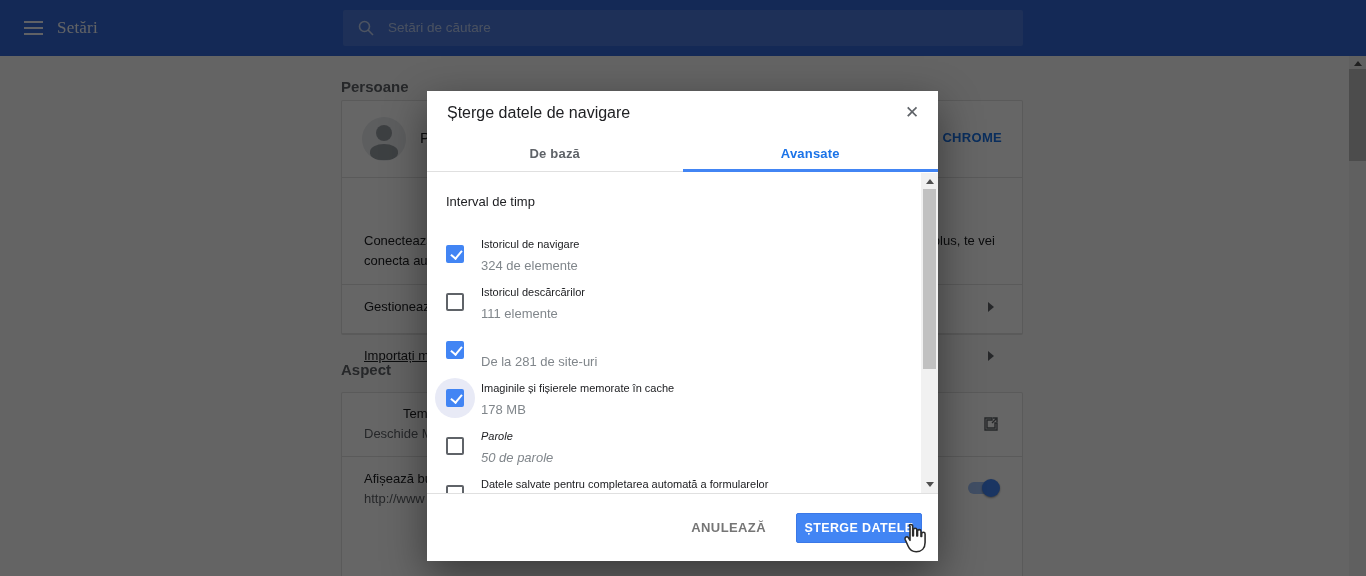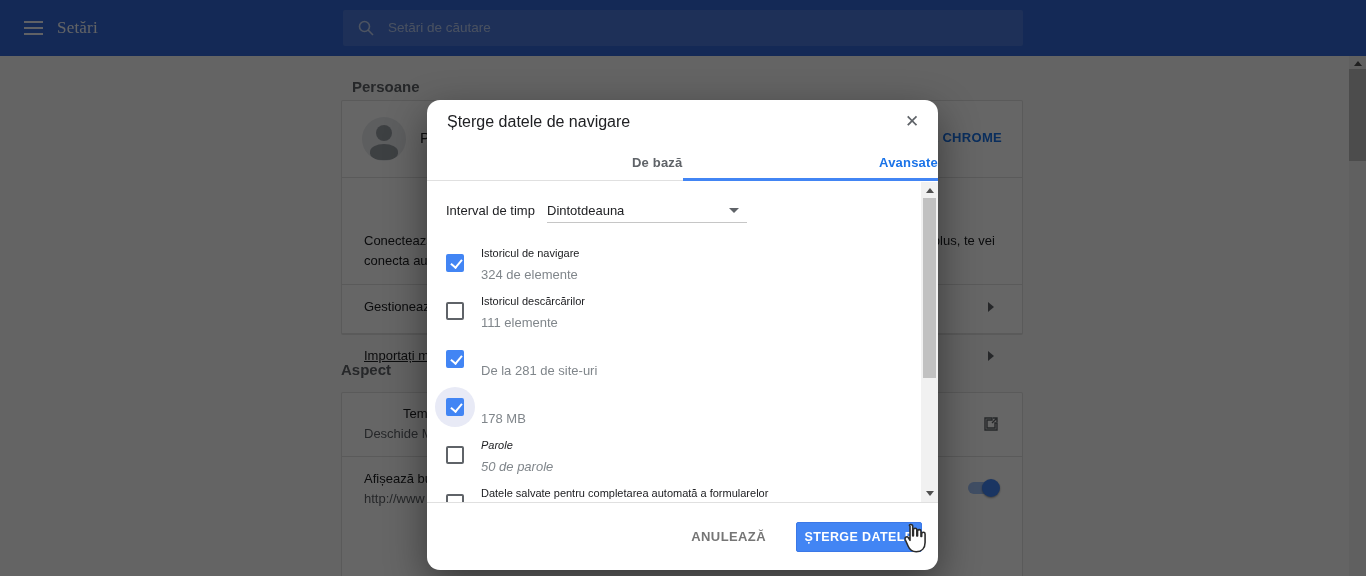"Persoane" .heading-persoane { margin-left: 11px -> none }
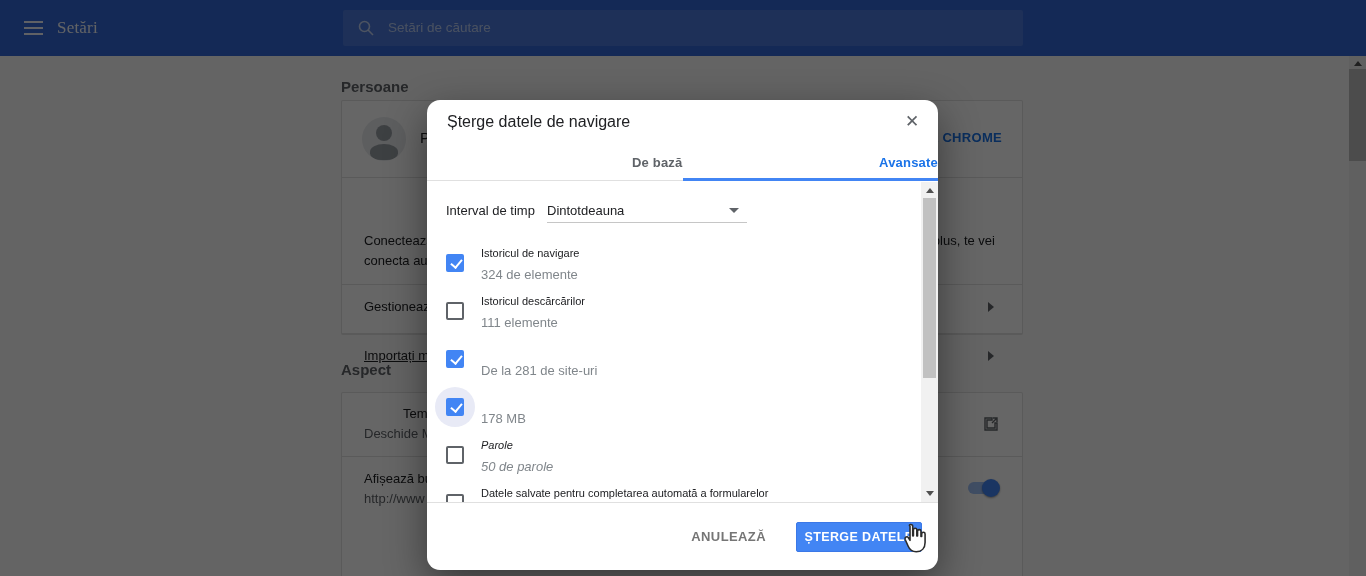"Șterge datele de navigare" .dialog { border-radius: 13px -> 0; top: 100px -> 91px }
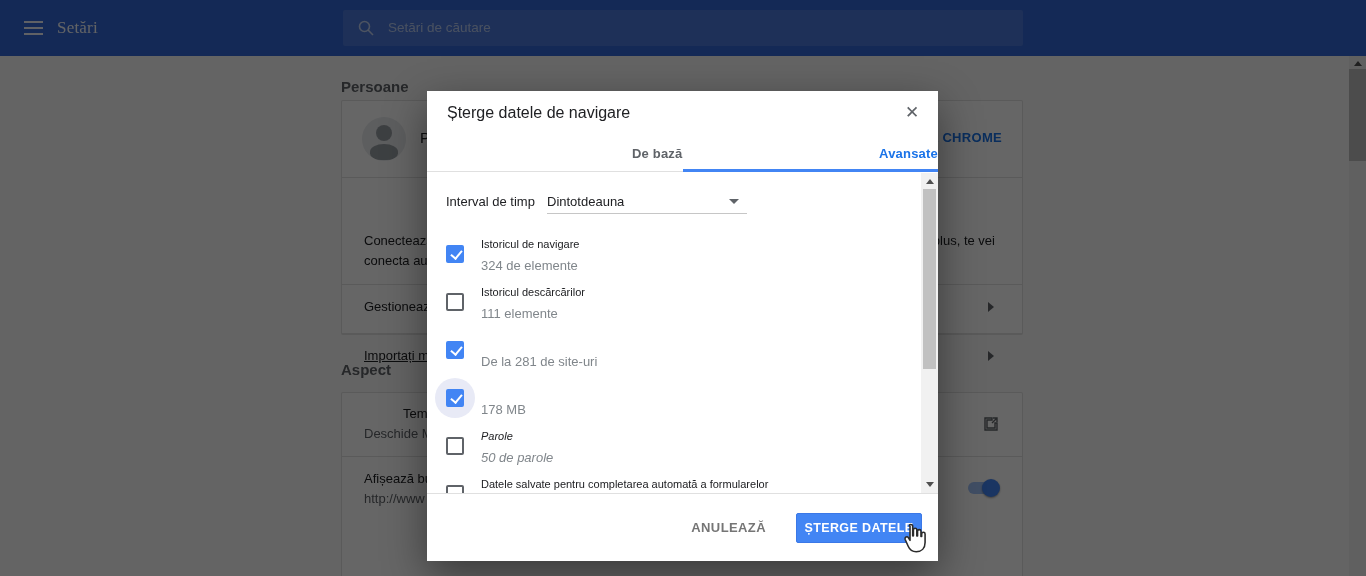"De bază" .dlg-tab { text-align: right -> center }
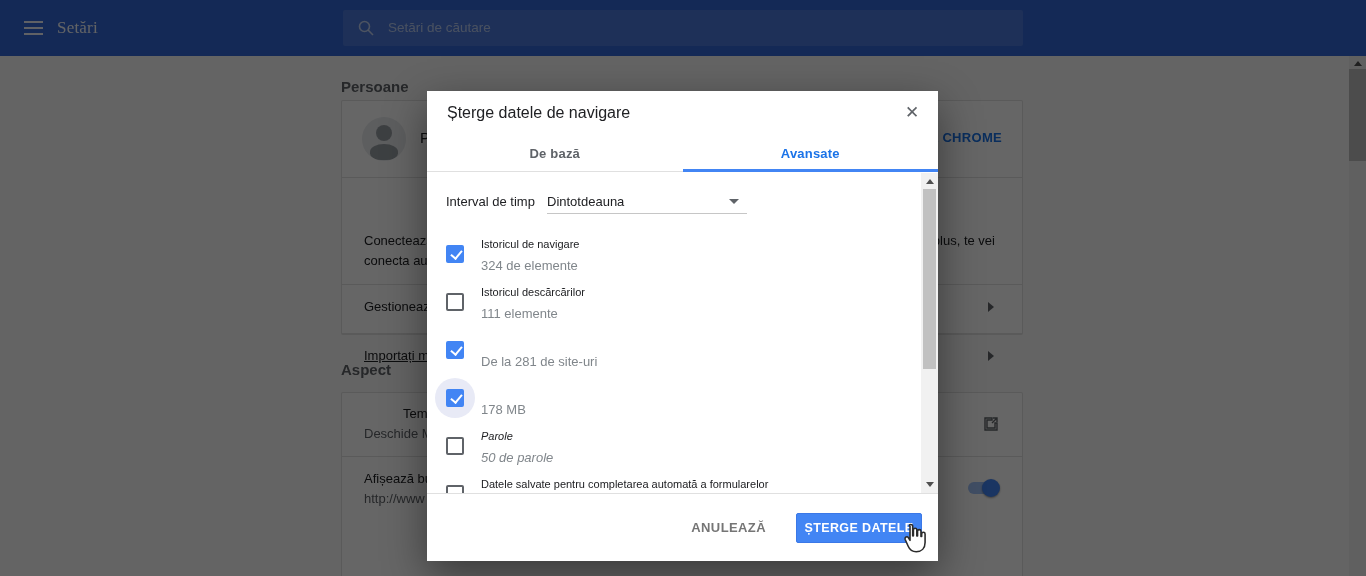"Dintotdeauna" div.tr-select { html: <div> <span>Dintotdeauna</span> <span></span> </div> -> none }
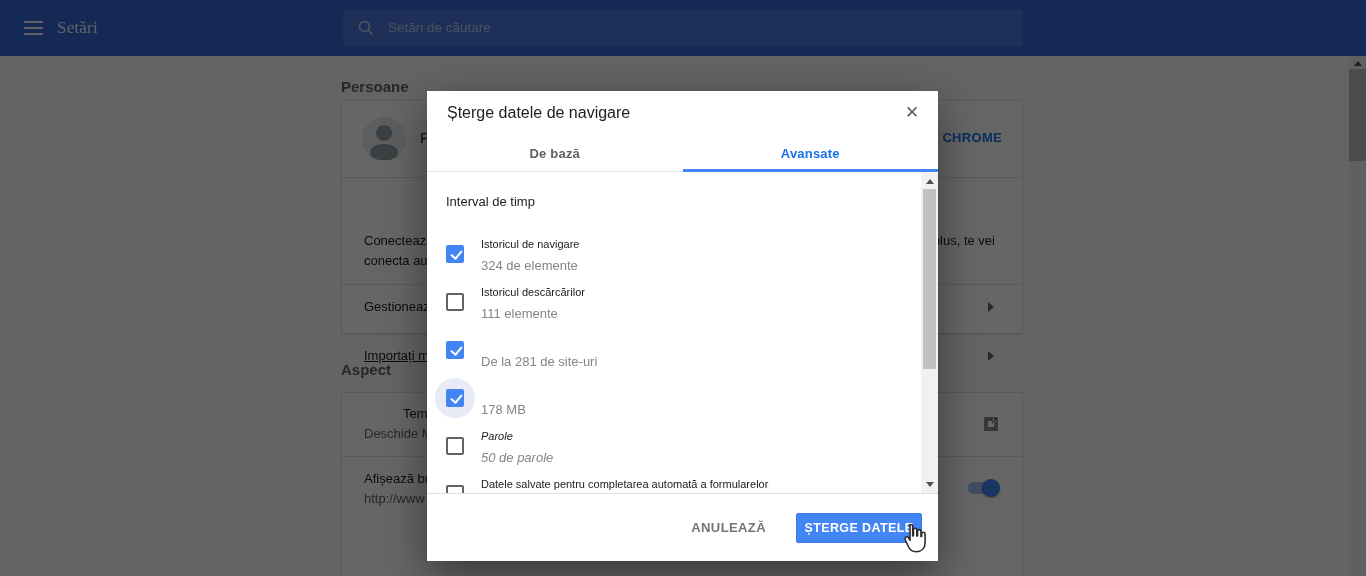"Imaginile și fișierele memorate în" span.chk-label { html: none -> <span>Imaginile și fișierele memorate în cache</span> }
